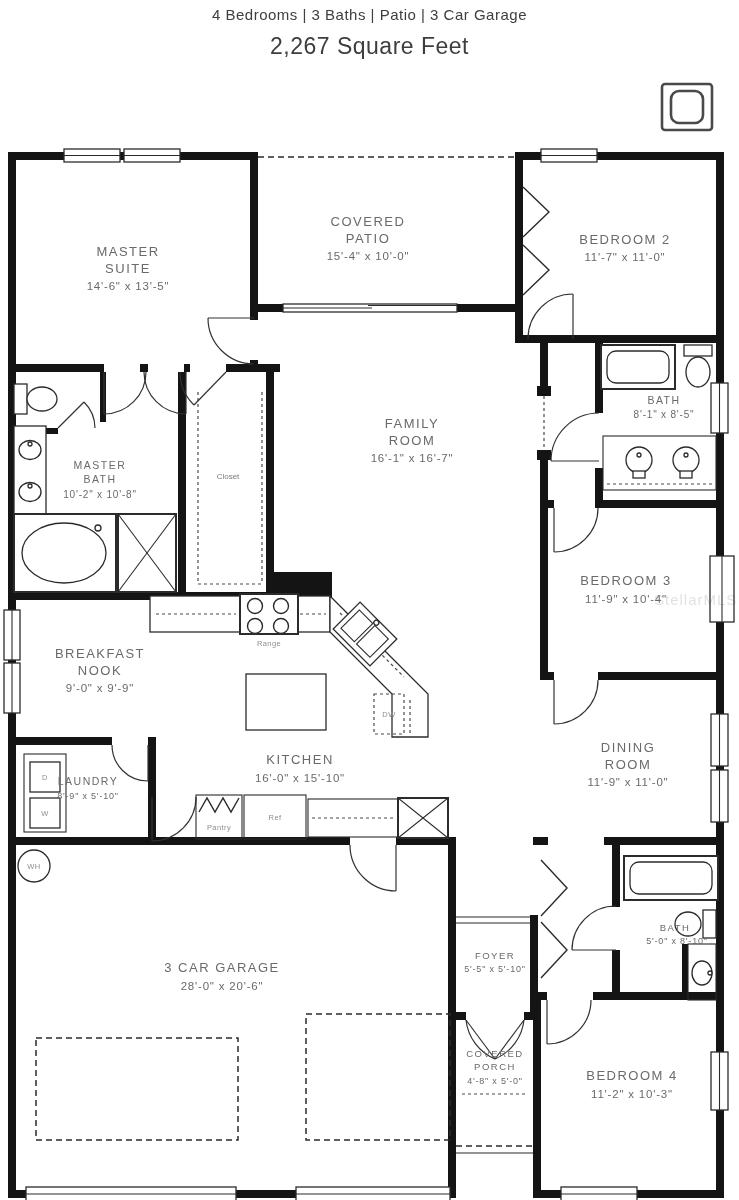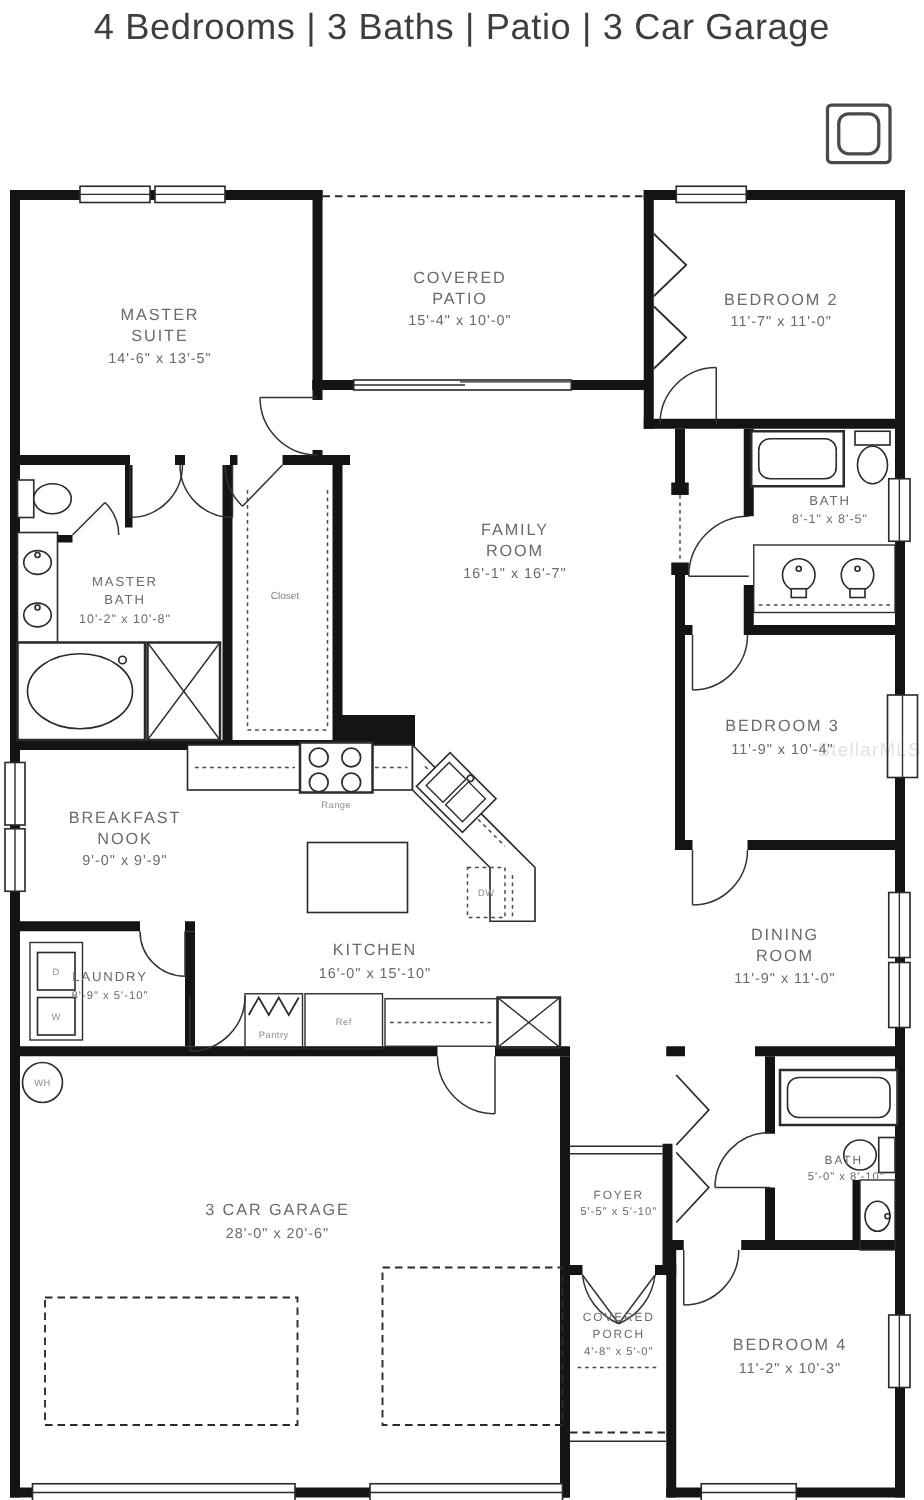"4 Bedrooms | 3 Baths" .title { font-size: 29px -> 15px }
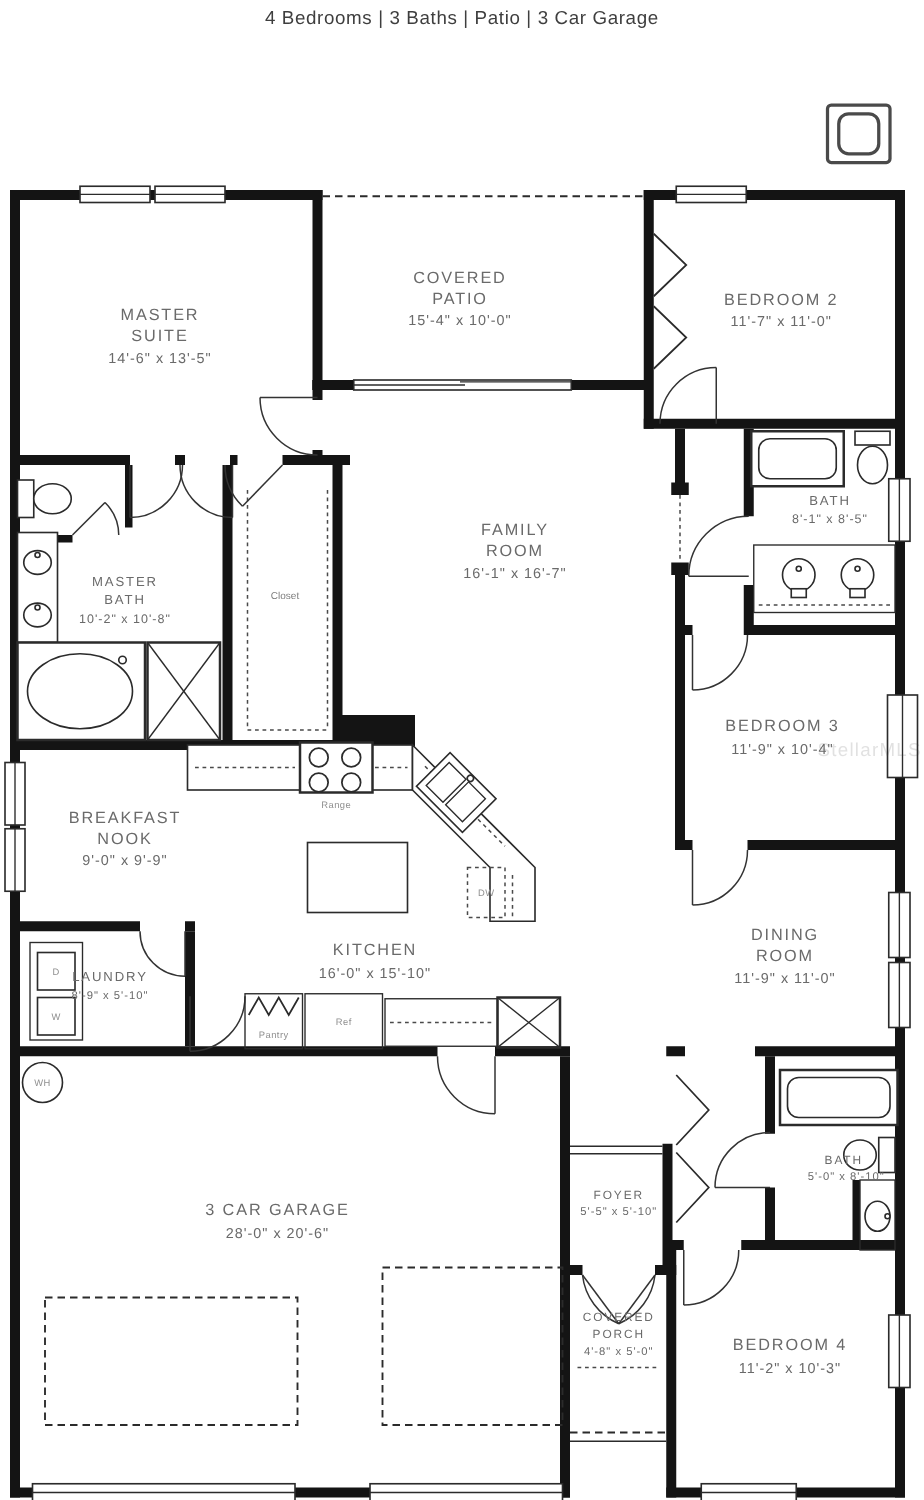"2,267 Square Feet" div.subtitle { html: none -> <div>2,267 Square Feet</div> }
